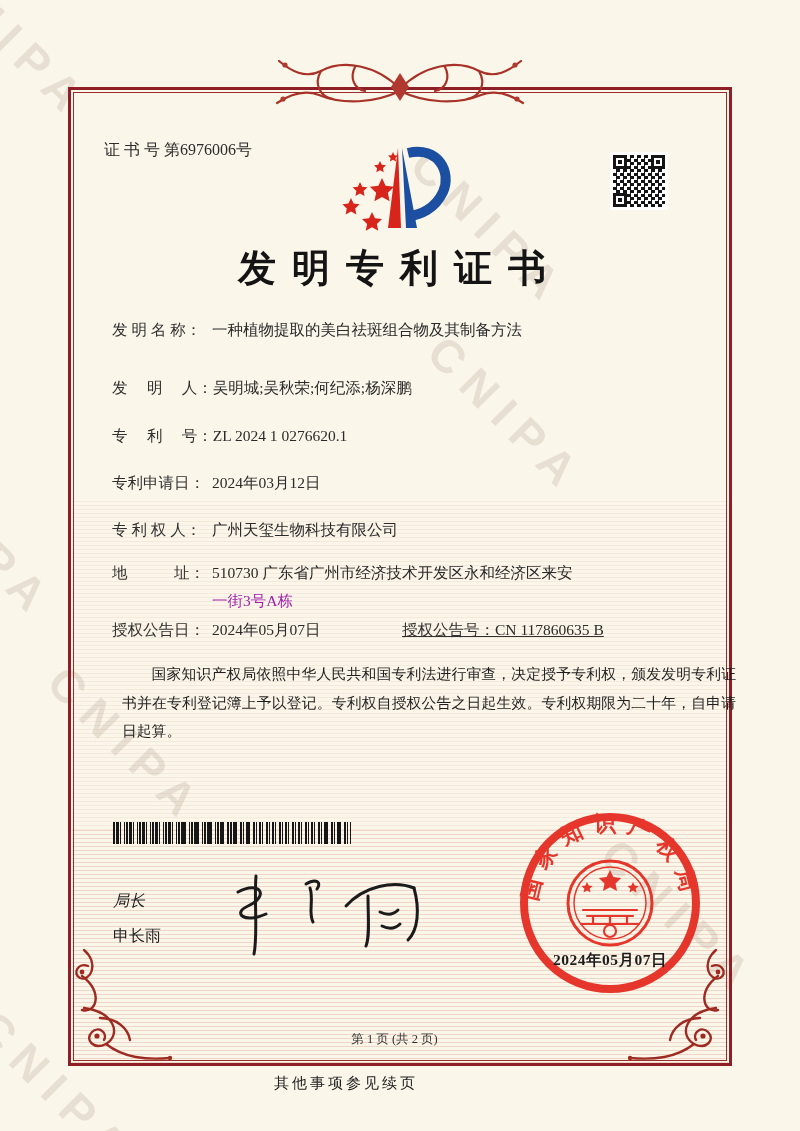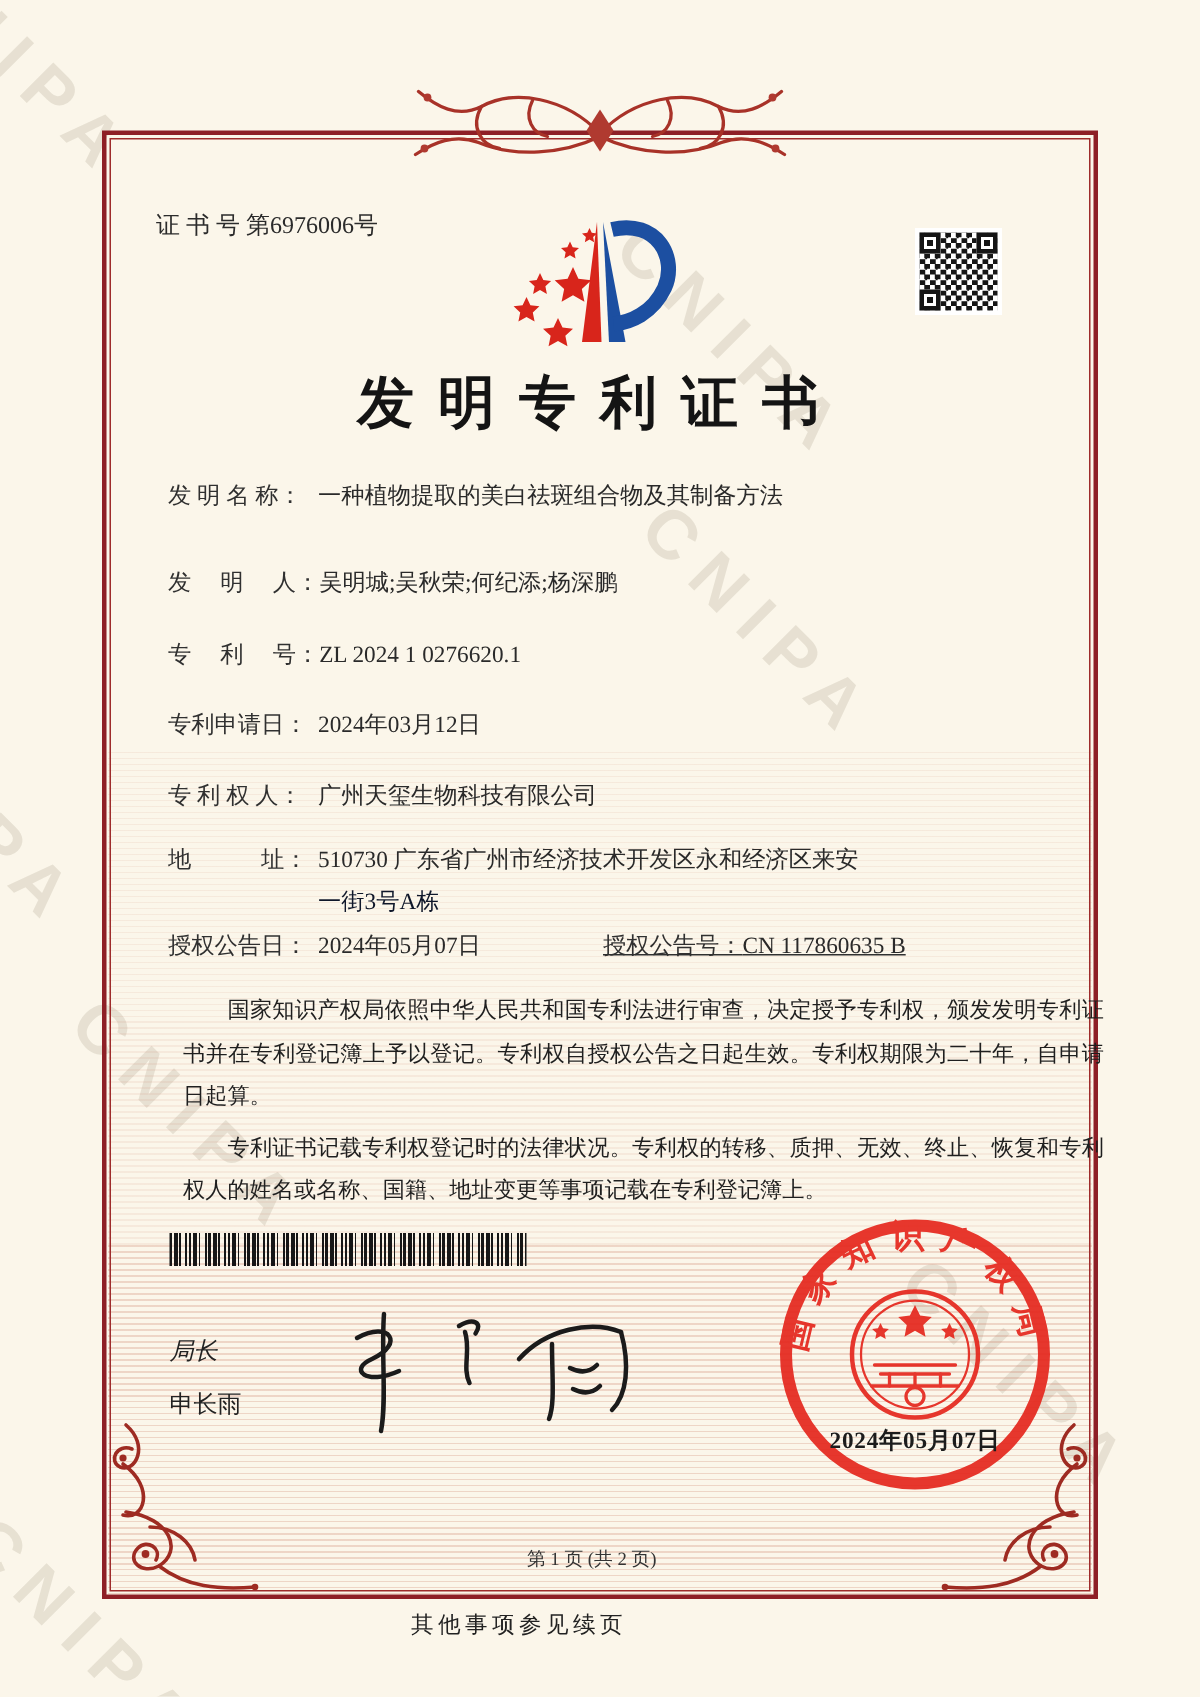"一街3号A栋" .addr2 { color: #0f172a -> #a21caf }
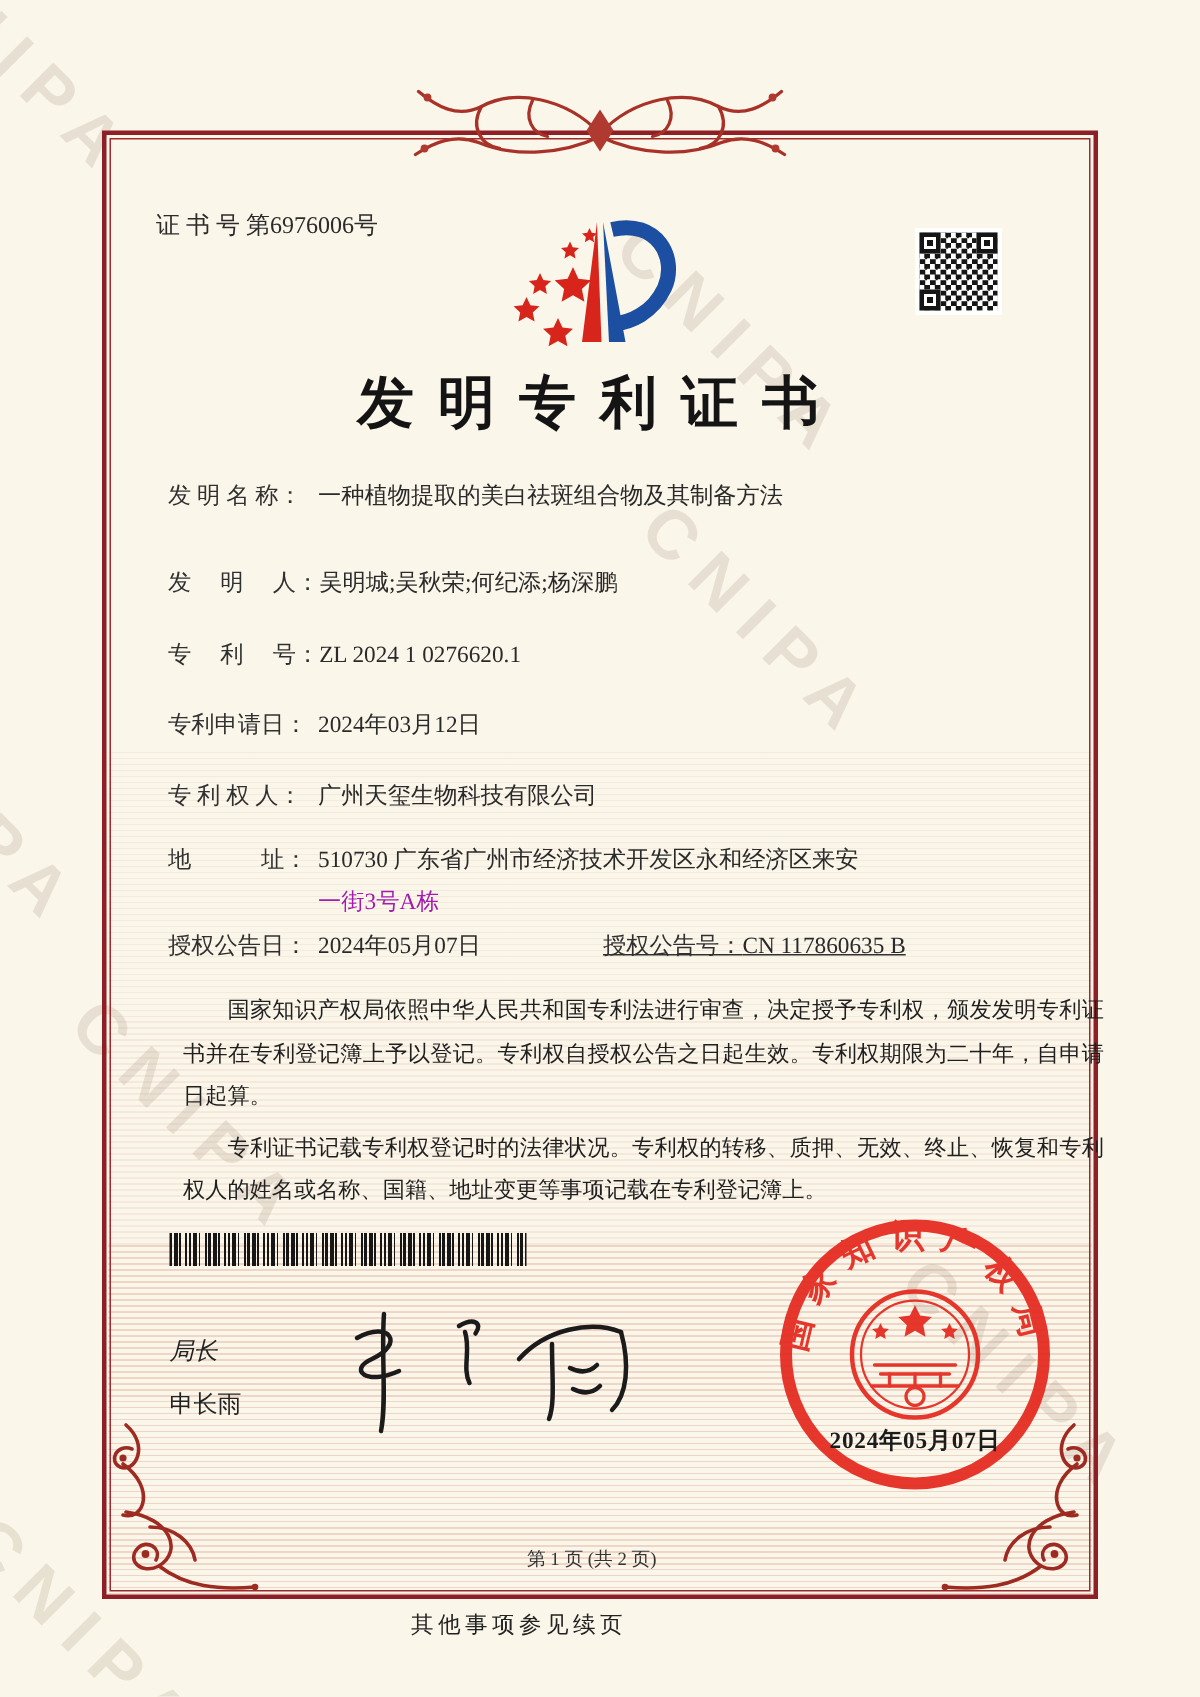"专利证书记载专利权登记时的法律状况。专利权的转移、质押、无效、终止、恢复和专利权" p { html: <p>专利证书记载专利权登记时的法律状况。专利权的转移、质押、无效、终止、恢复和专利权人的姓名或名称、国籍、地址变更等事项记载在专利登记簿上。</p> -> none }
